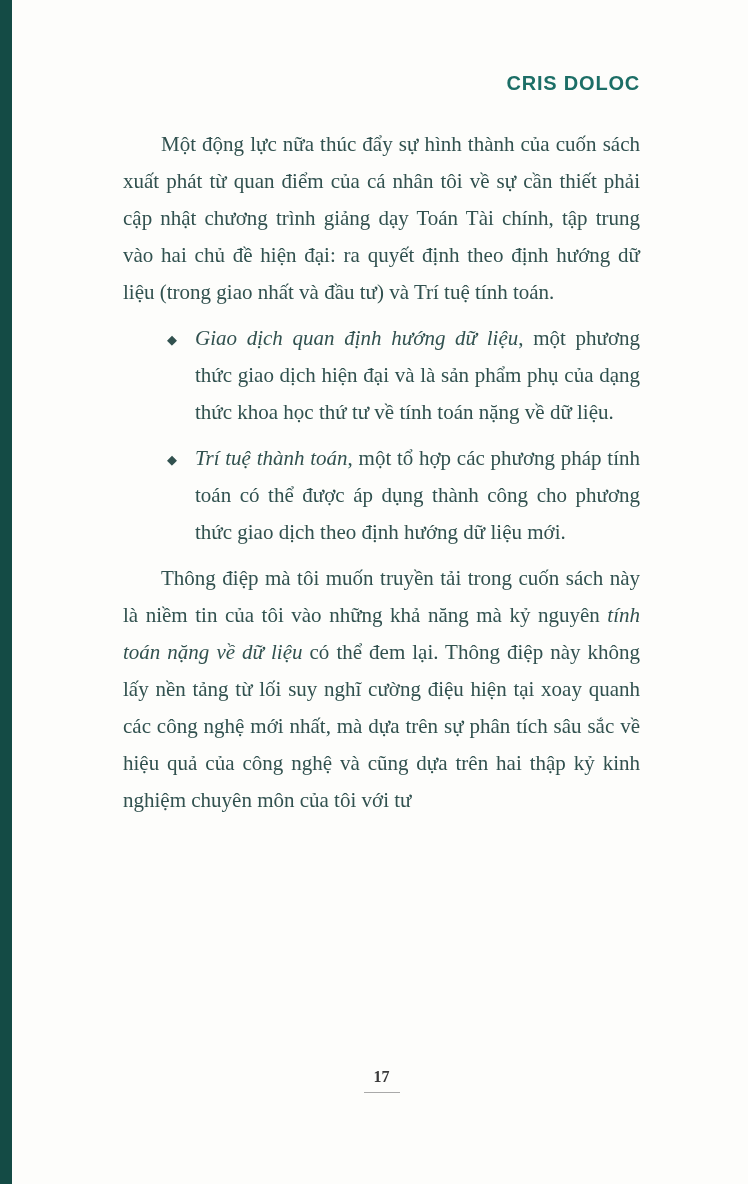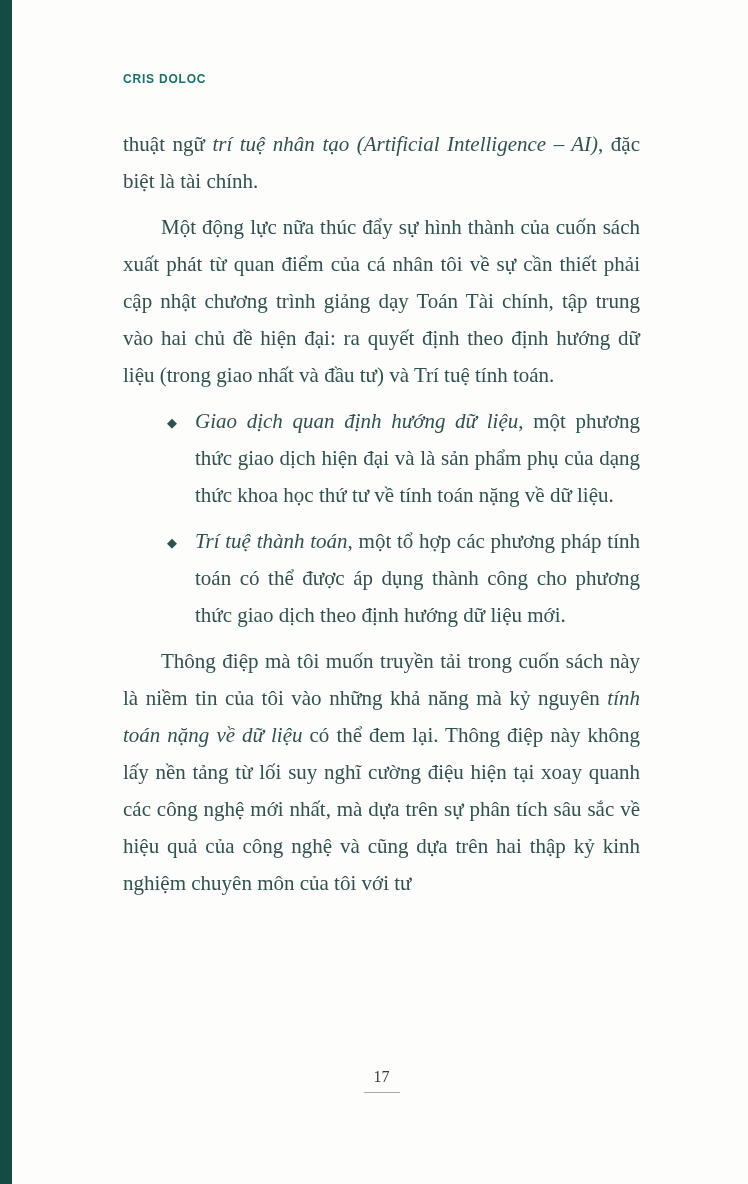"CRIS DOLOC" .page-header { font-size: 12px -> 20px; text-align: left -> right }
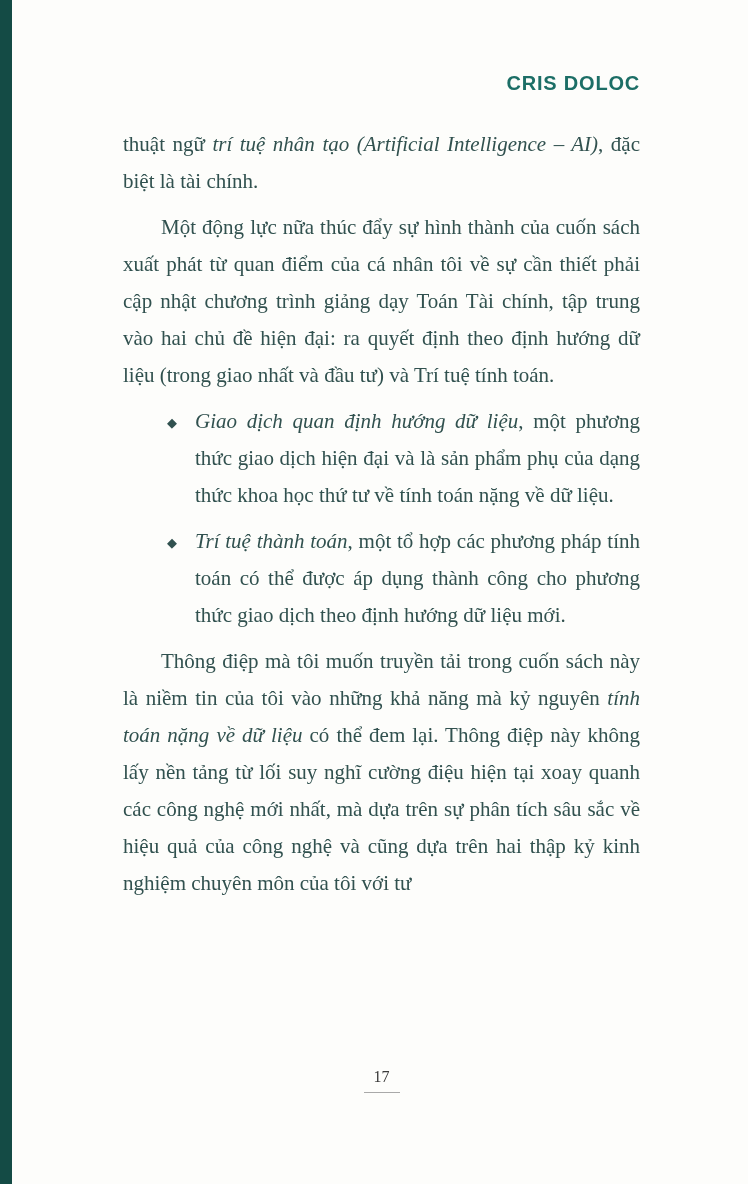"thuật ngữ trí tuệ nhân" p.para { html: <p><span>thuật ngữ </span><em>trí tuệ nhân tạo (Artificial Intelligence – AI)</em><span>, đặc biệt là tài chính.</span></p> -> none }
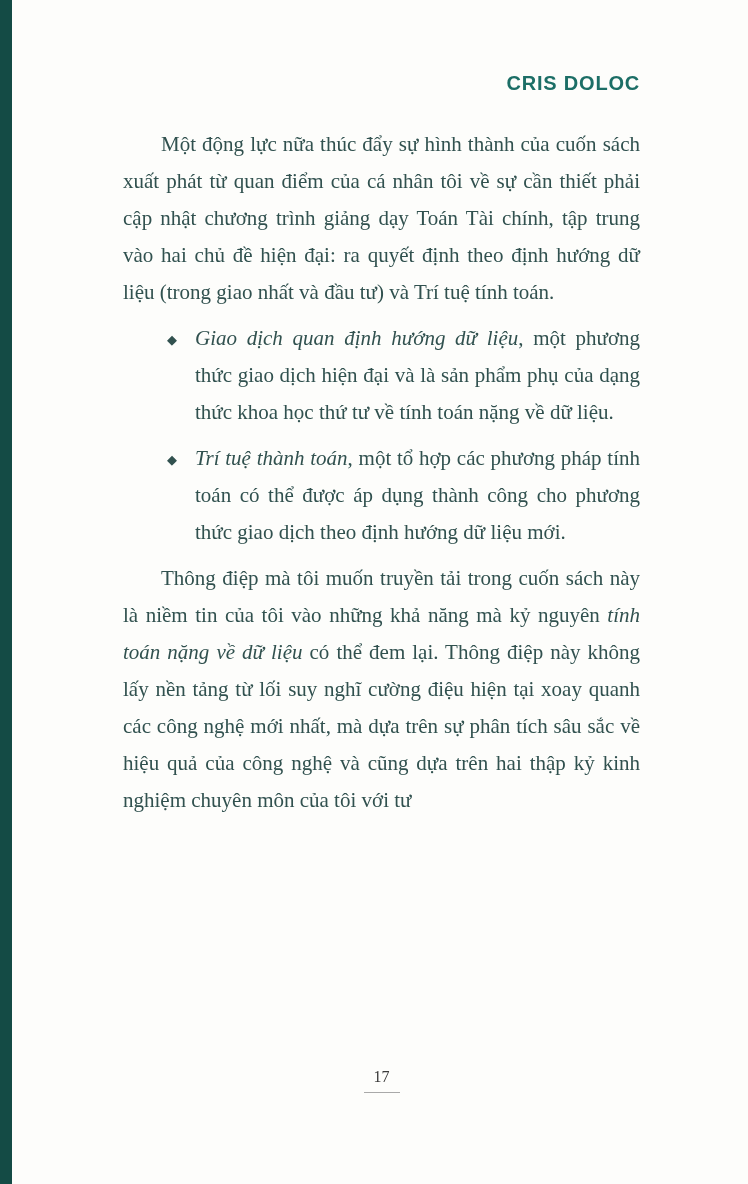"17" .page-number { font-weight: normal -> bold }
